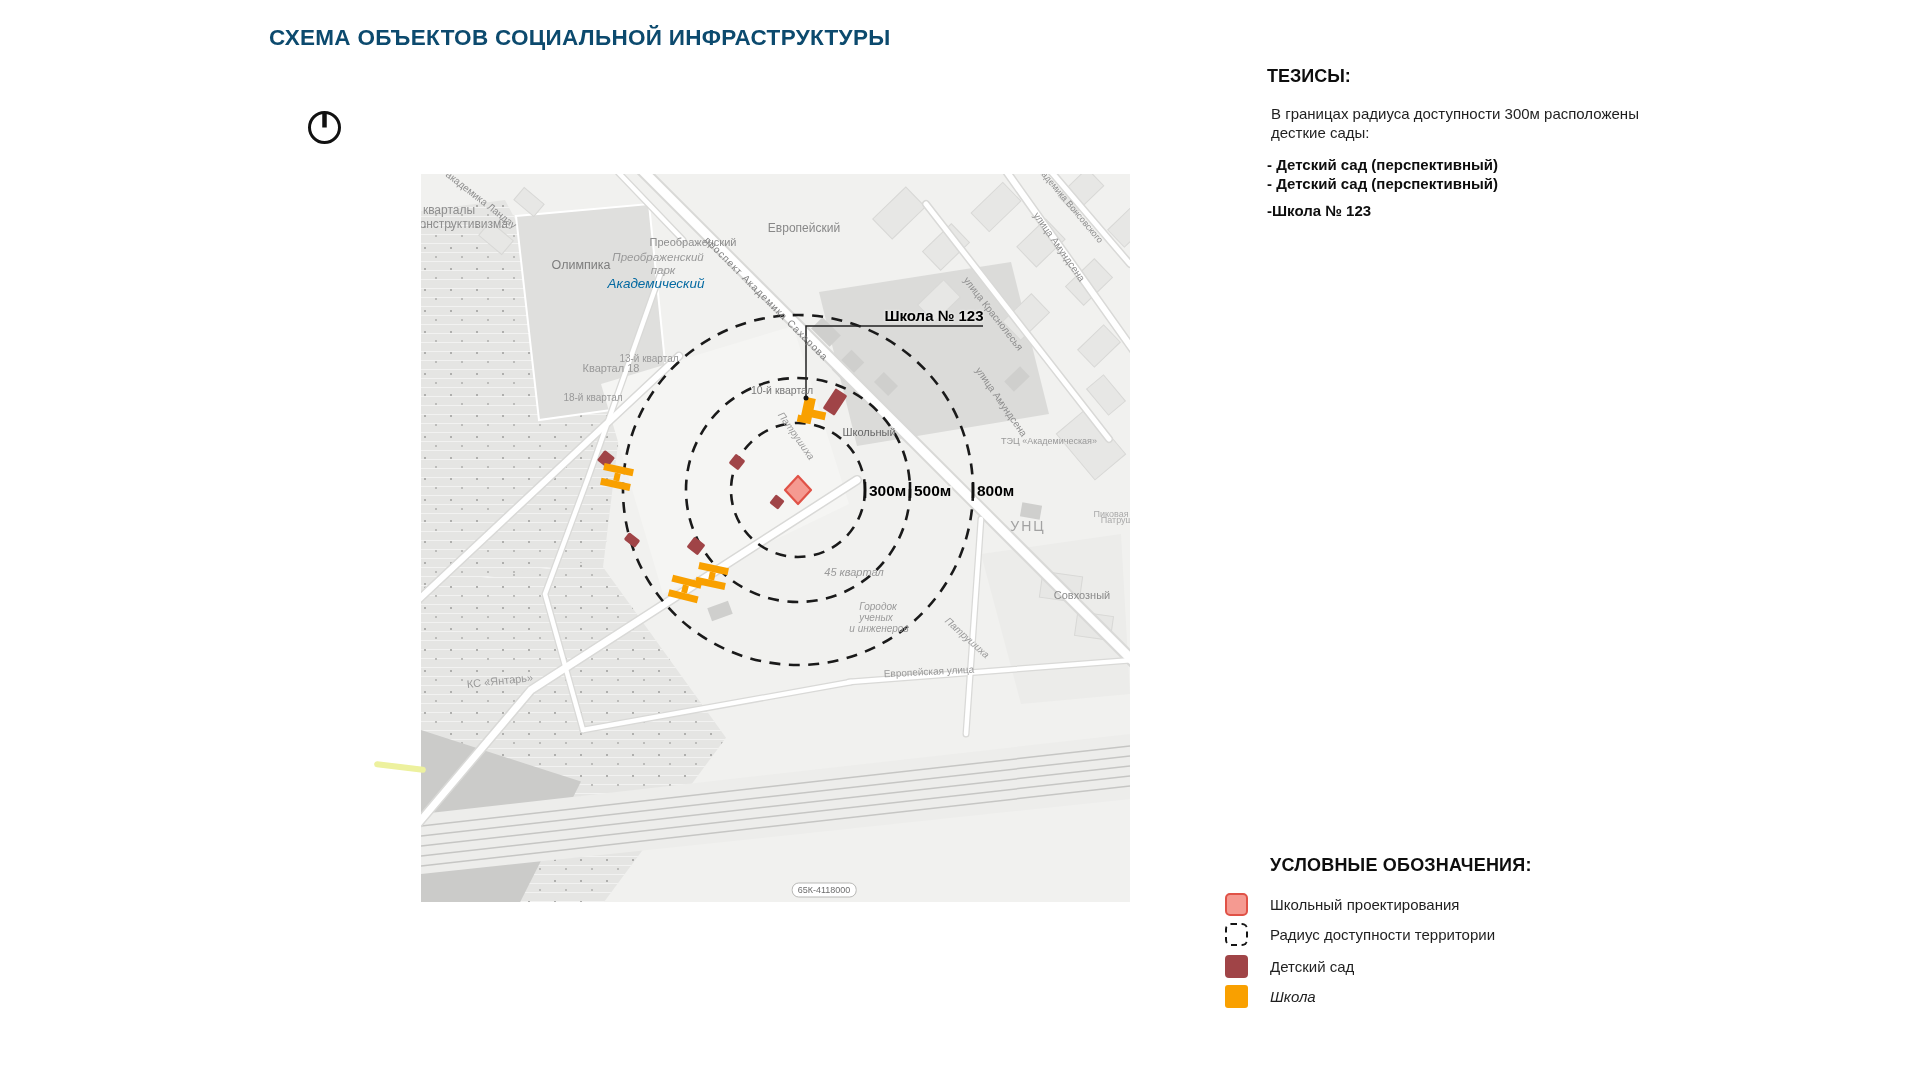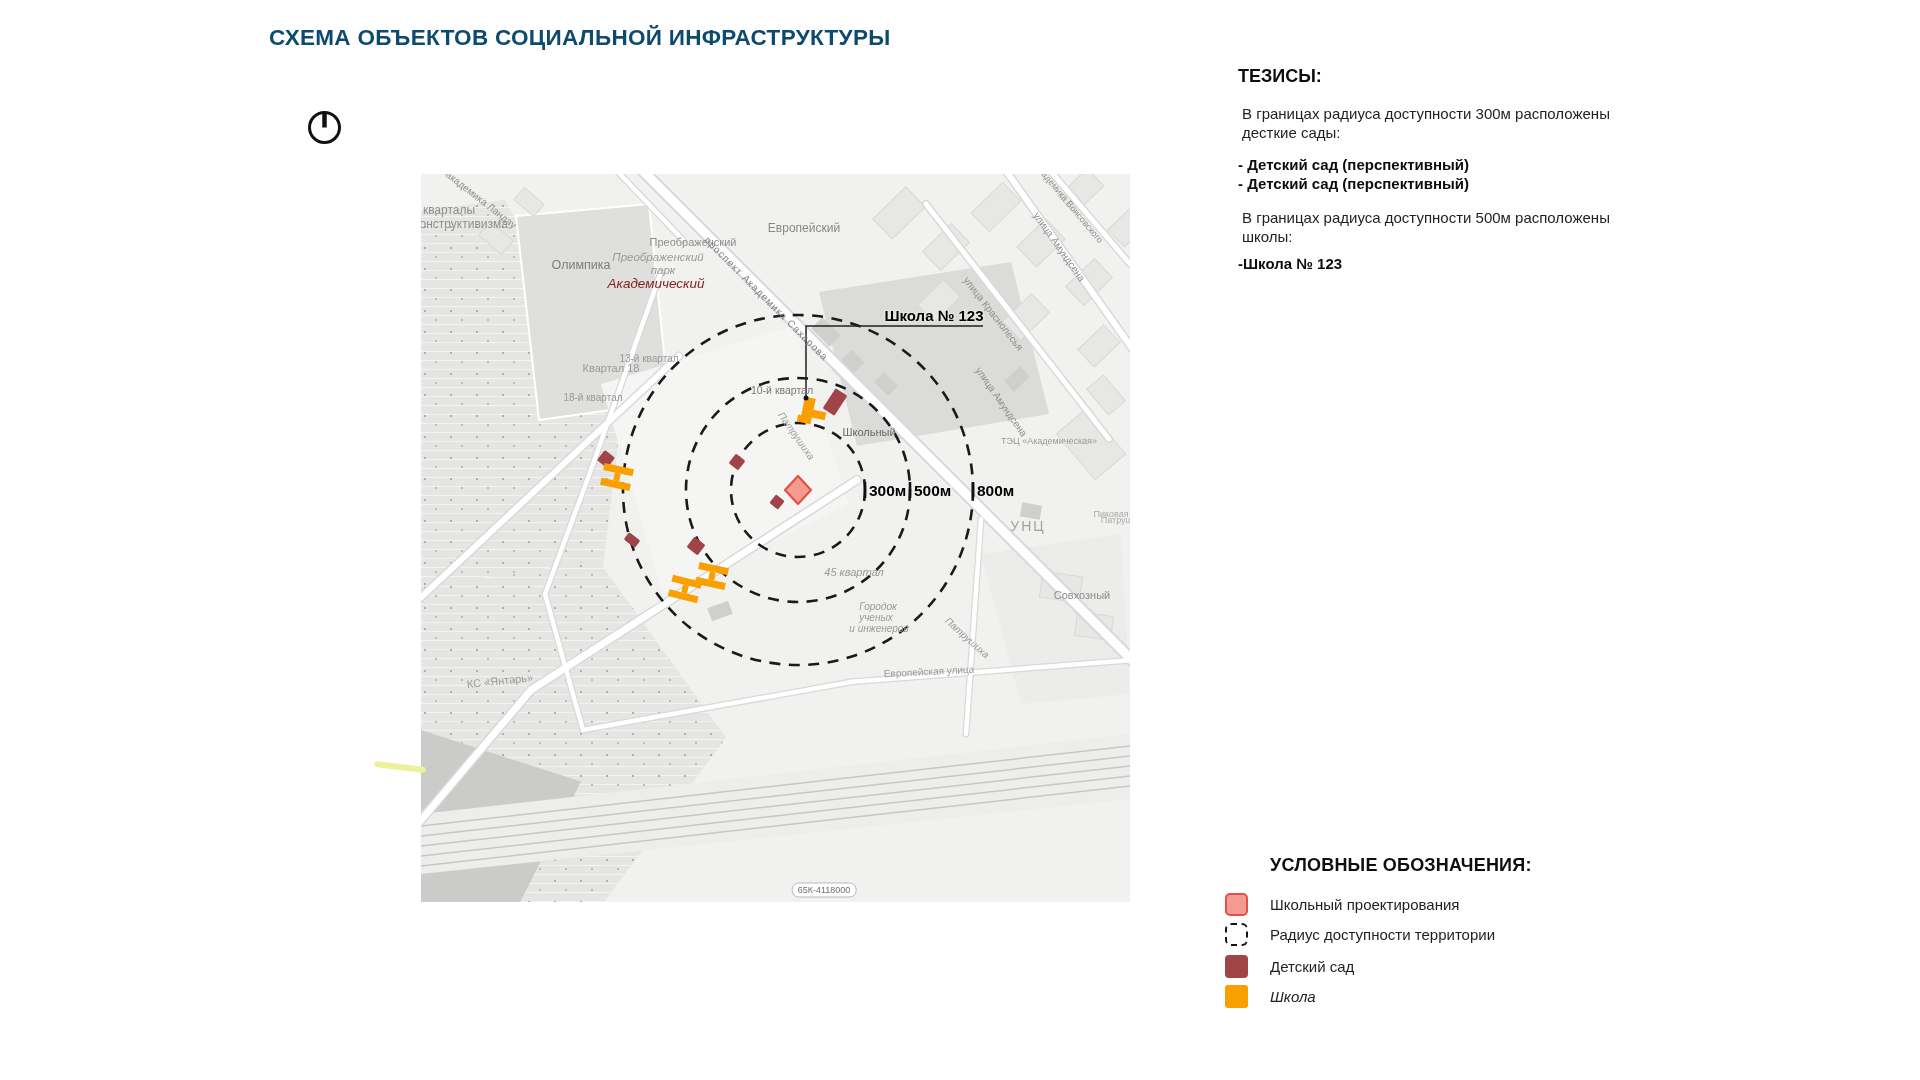"ТЕЗИСЫ:" #theses { left: 1238px -> 1267px }
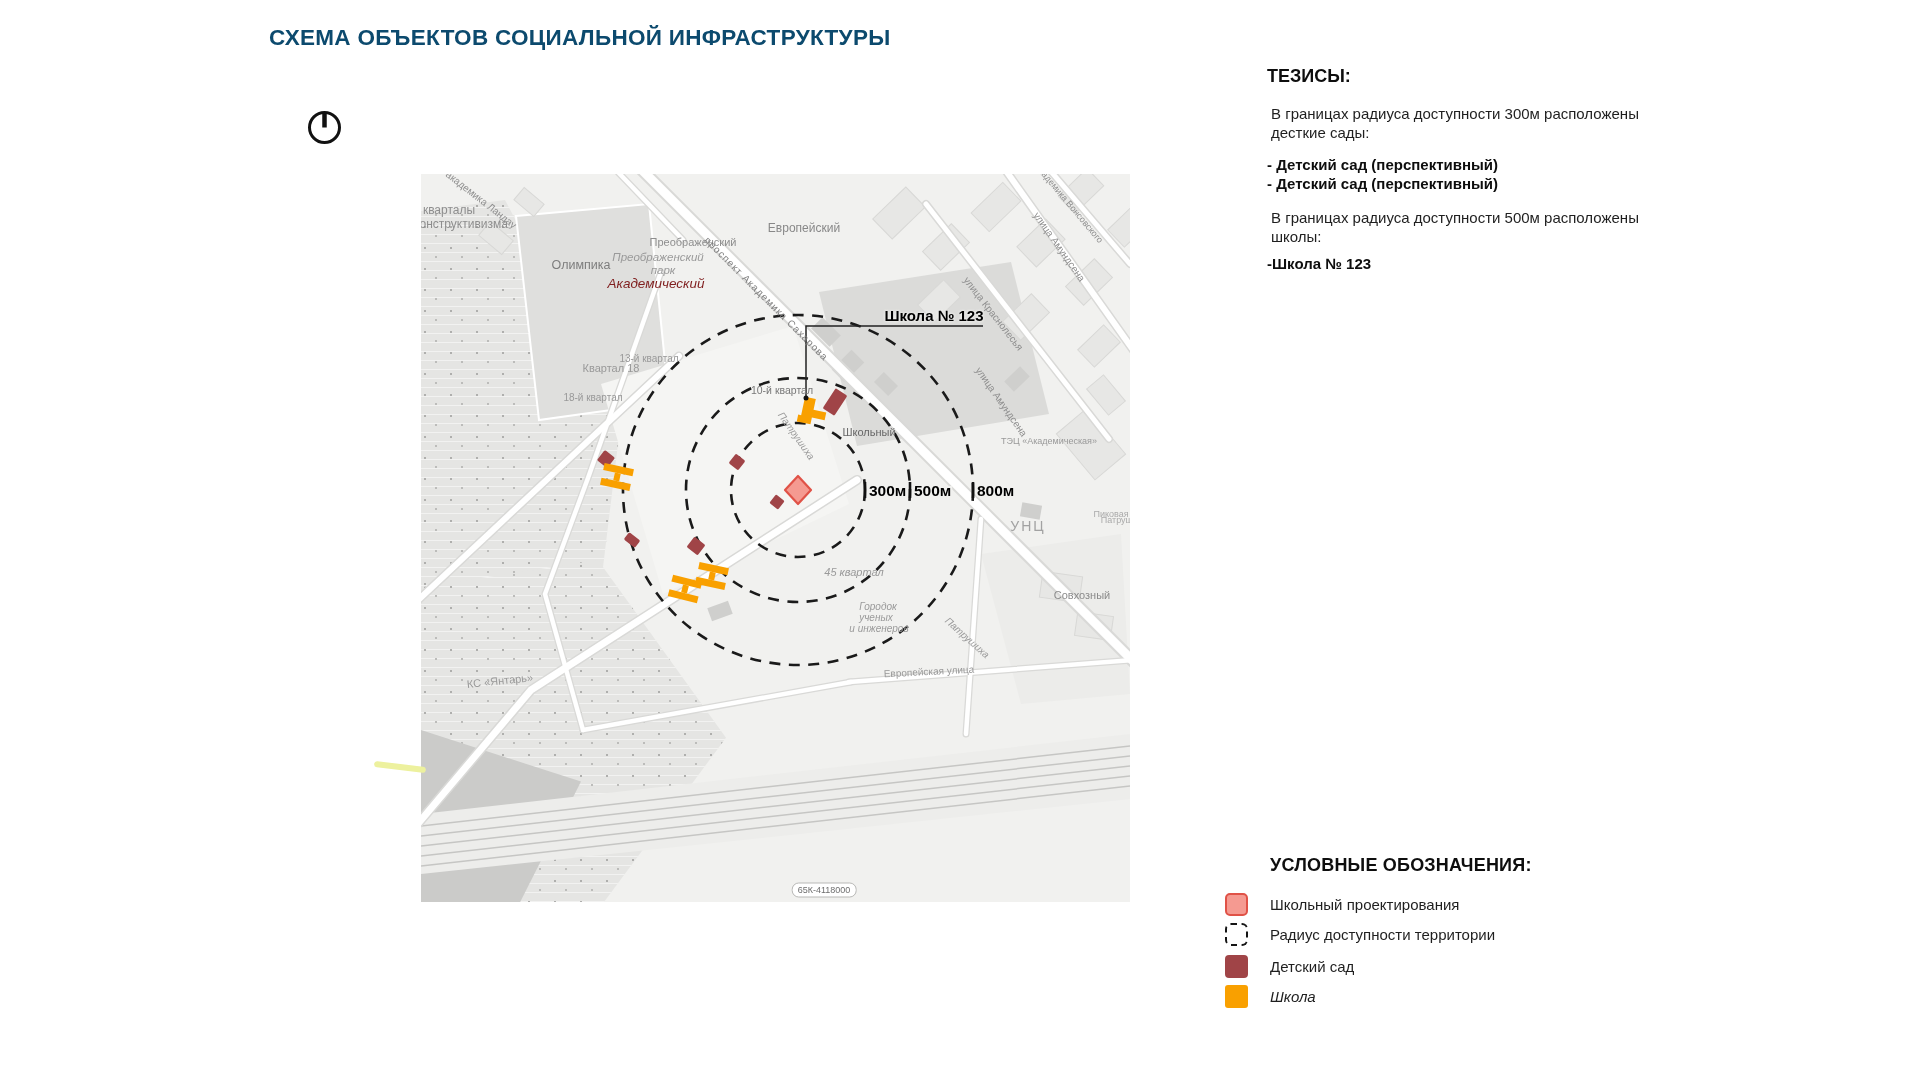"В границах радиуса доступности 500м" div.para { html: <div> <div>В границах радиуса доступности 500м расположены</div> <div>школы:</div> </div> -> none }
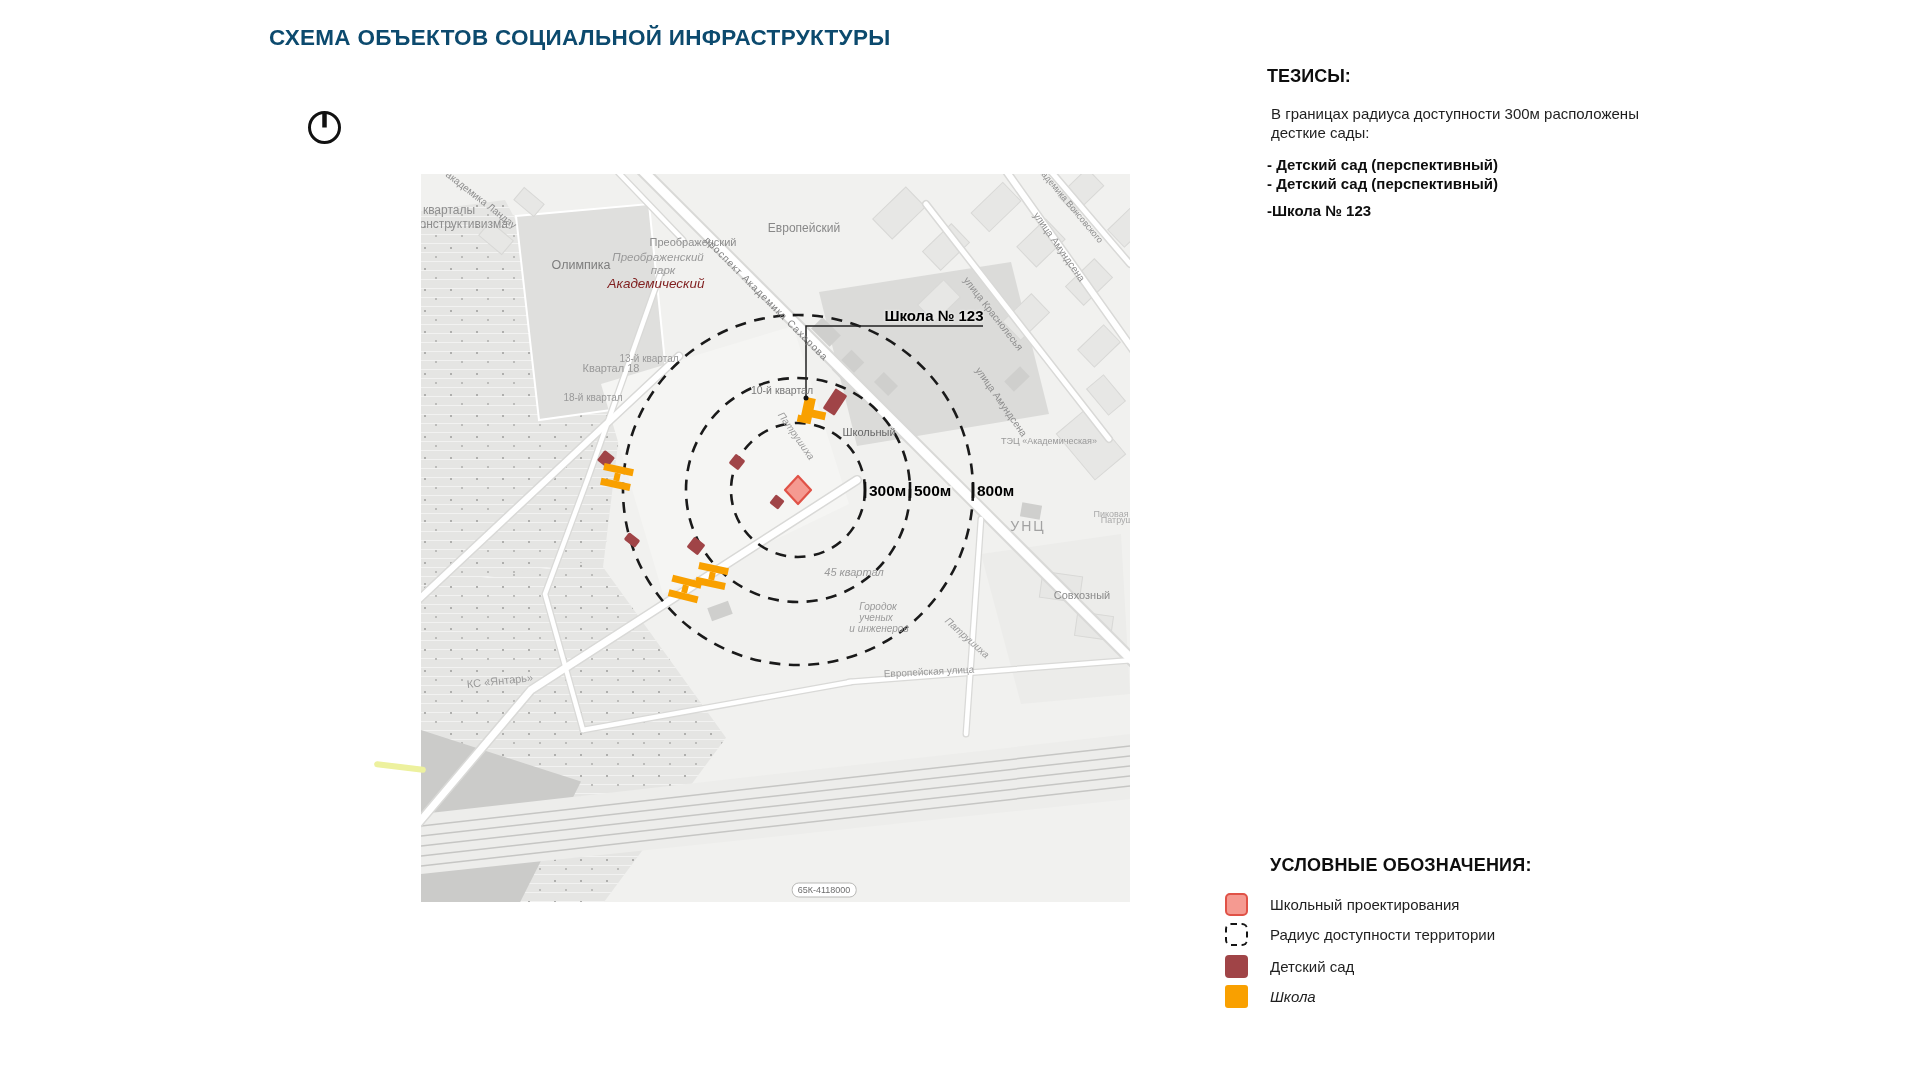"Академический" div.mlabel { color: #7f1d1d -> #0369a1 }
